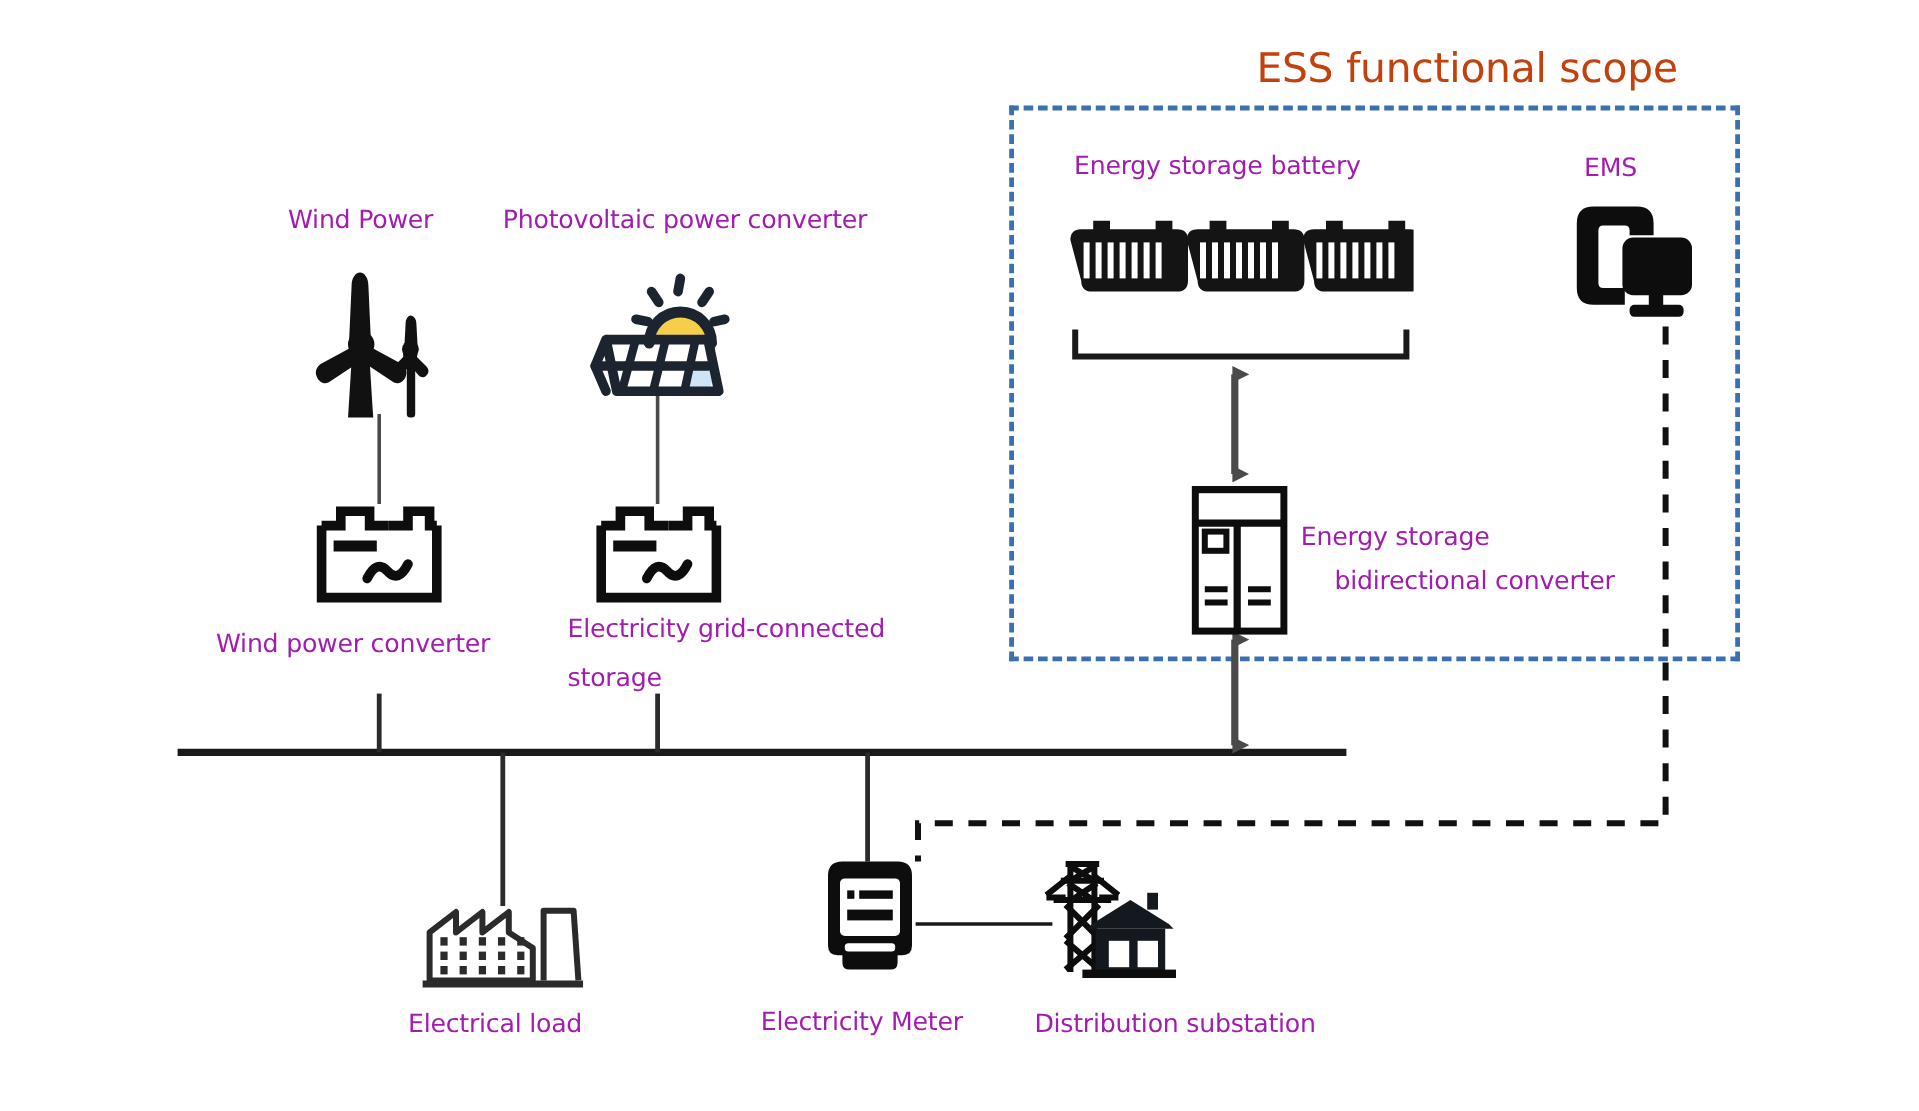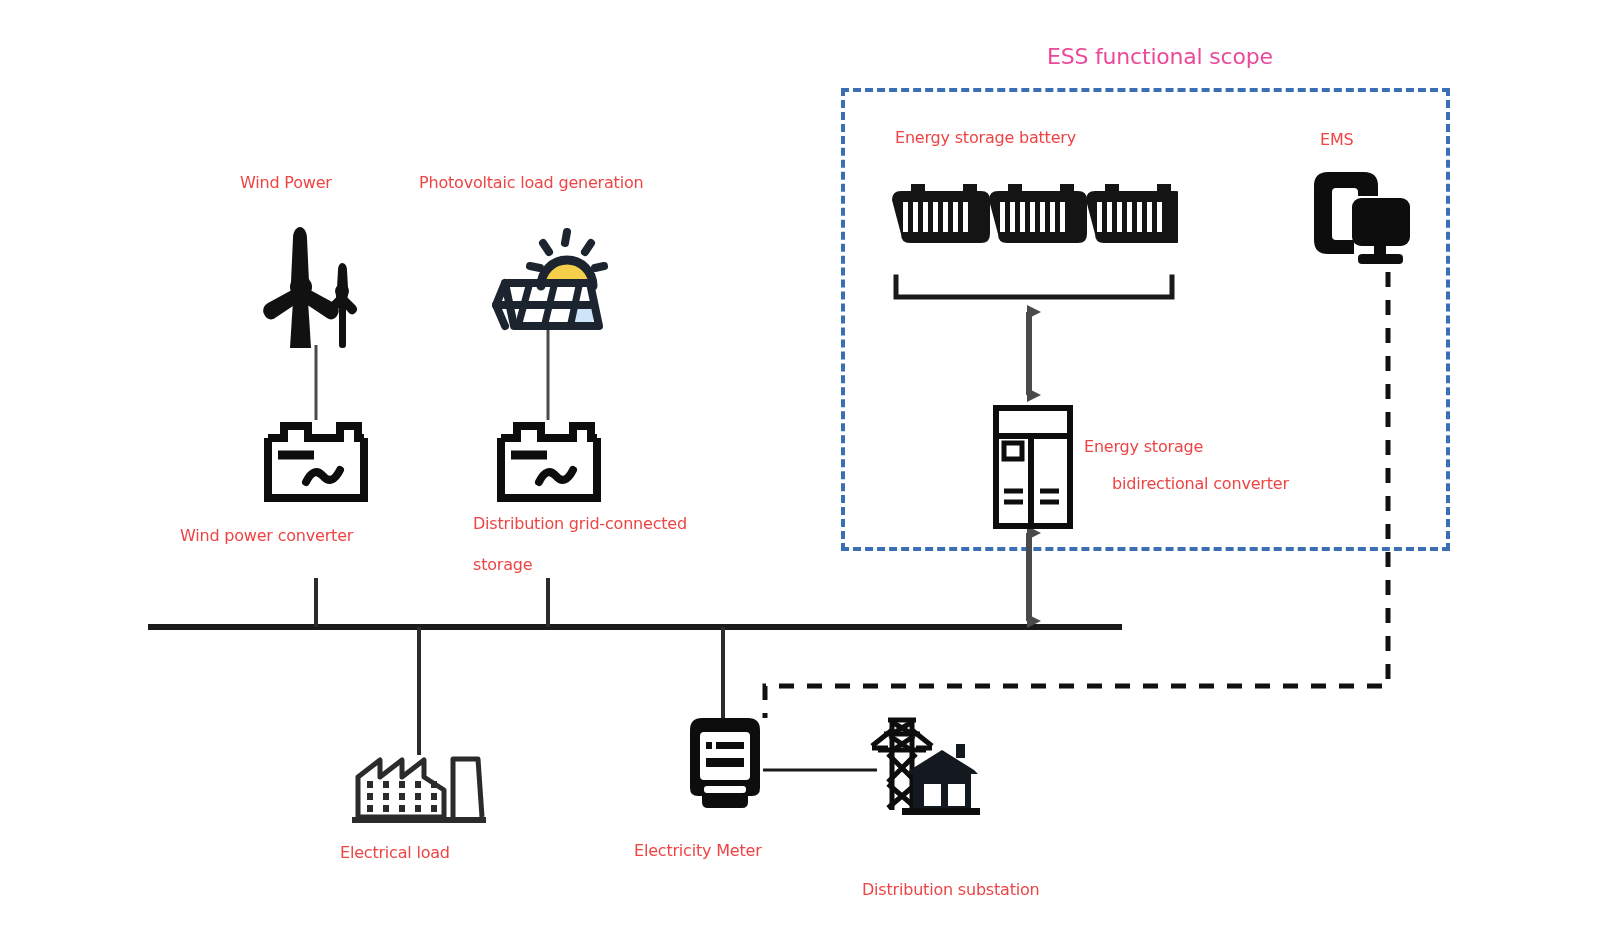"ESS functional scope" .lbl-blue { color: #ec4899 -> #c2410c; font-size: 22px -> 34px }
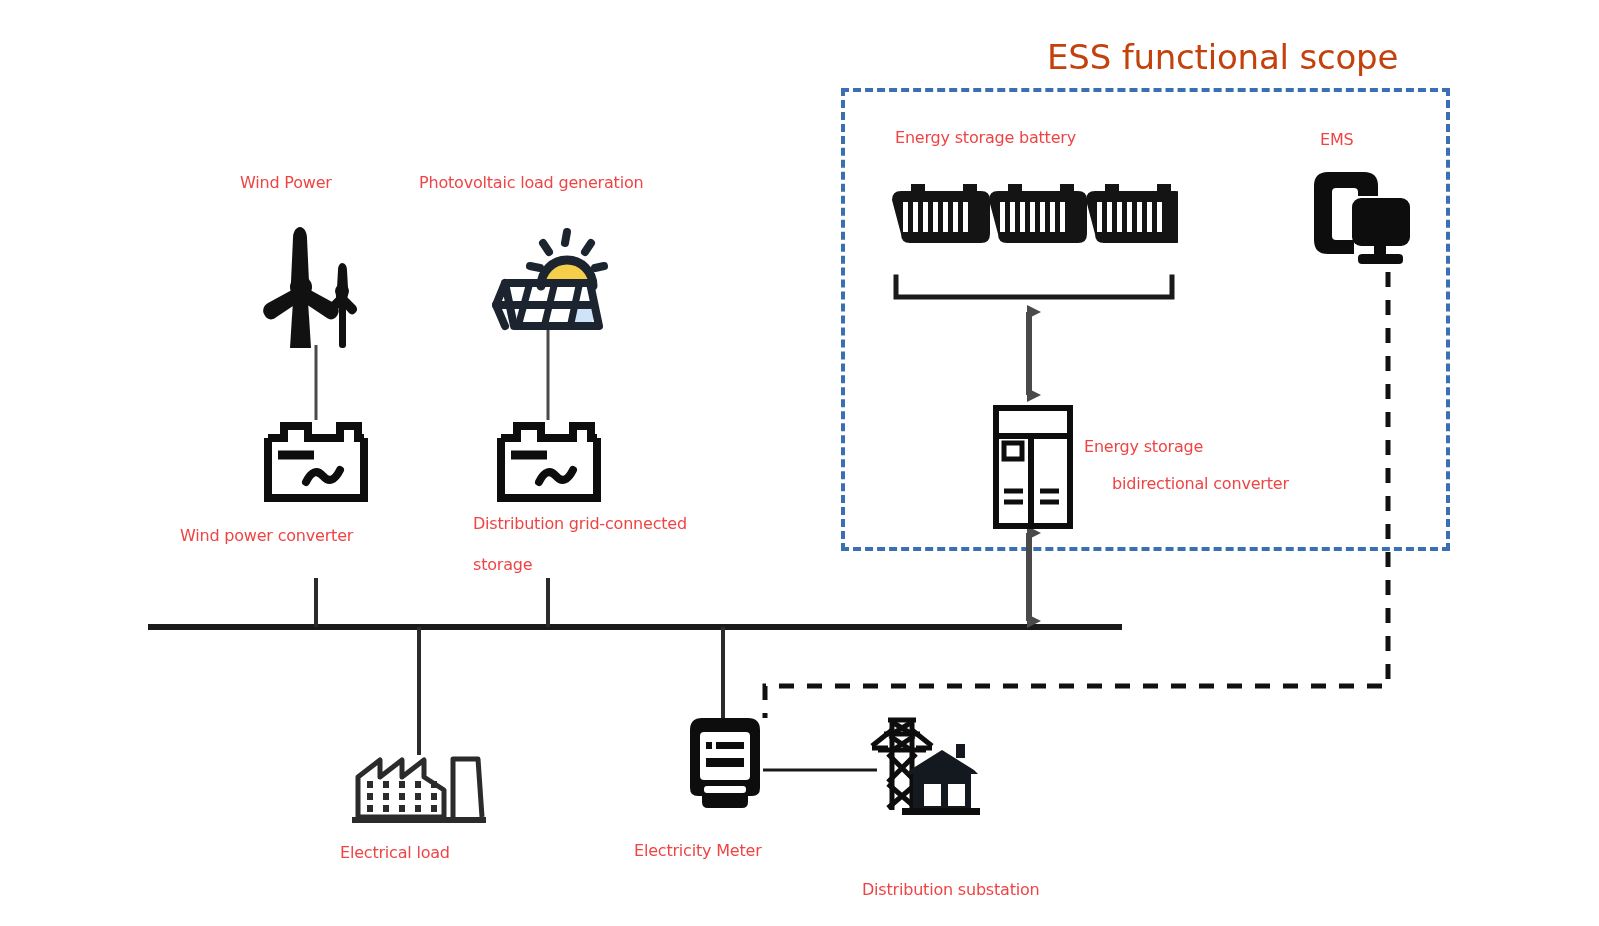"Energy storage battery" .lbl { color: #ef4444 -> #a21caf; font-size: 16px -> 21px }
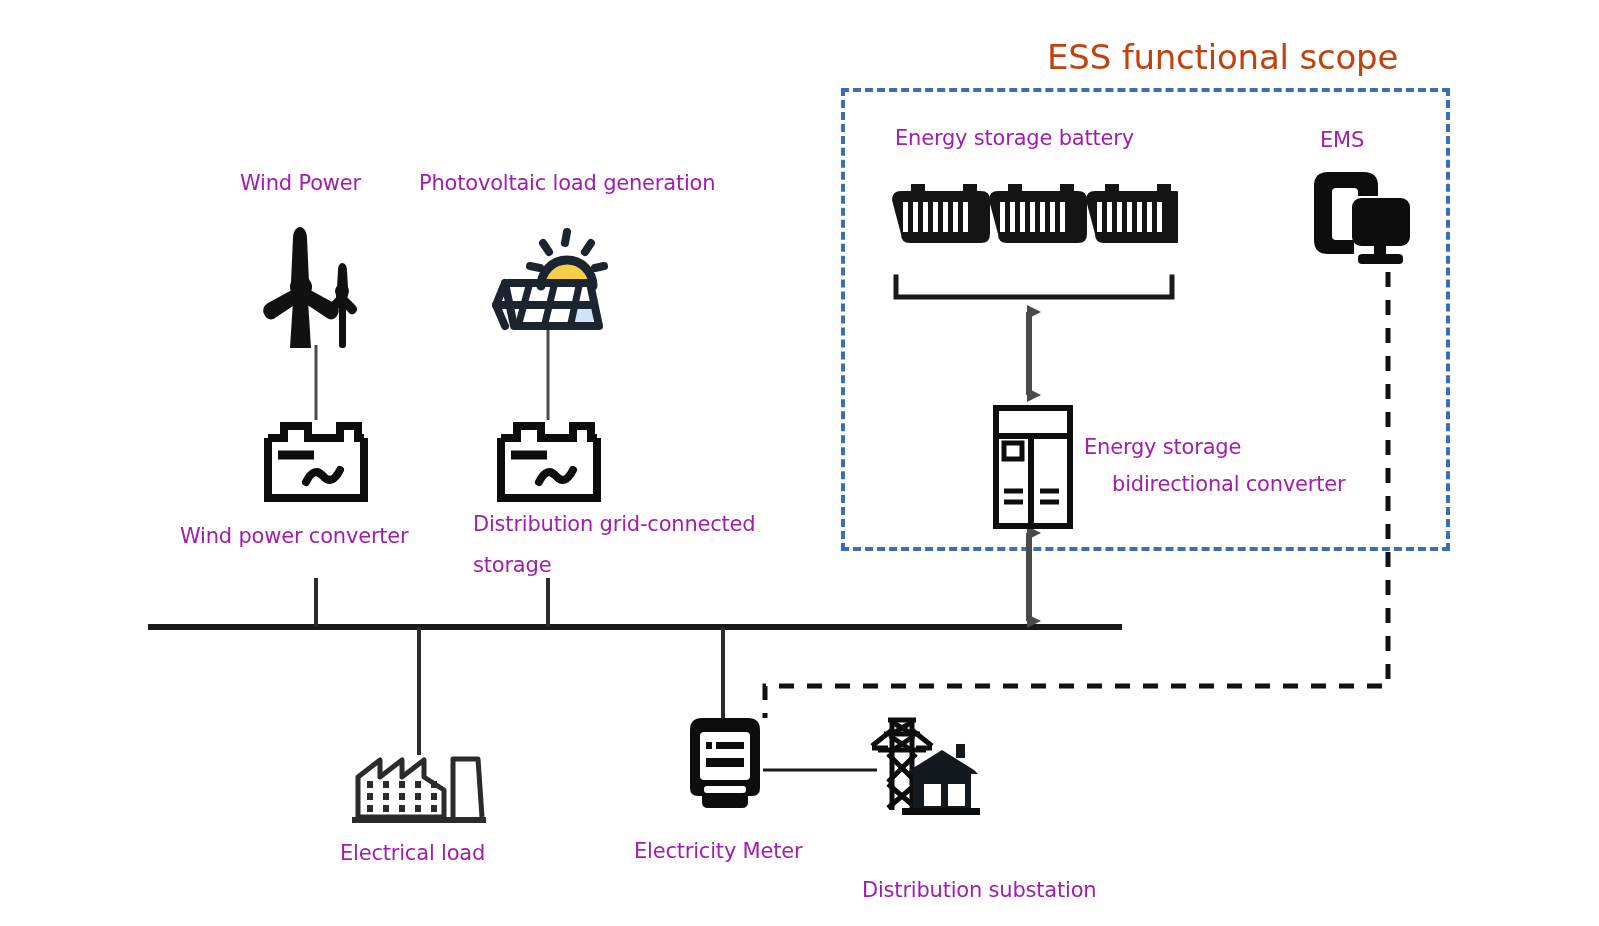"Photovoltaic load generation" div.lbl { text: load generation -> power converter }
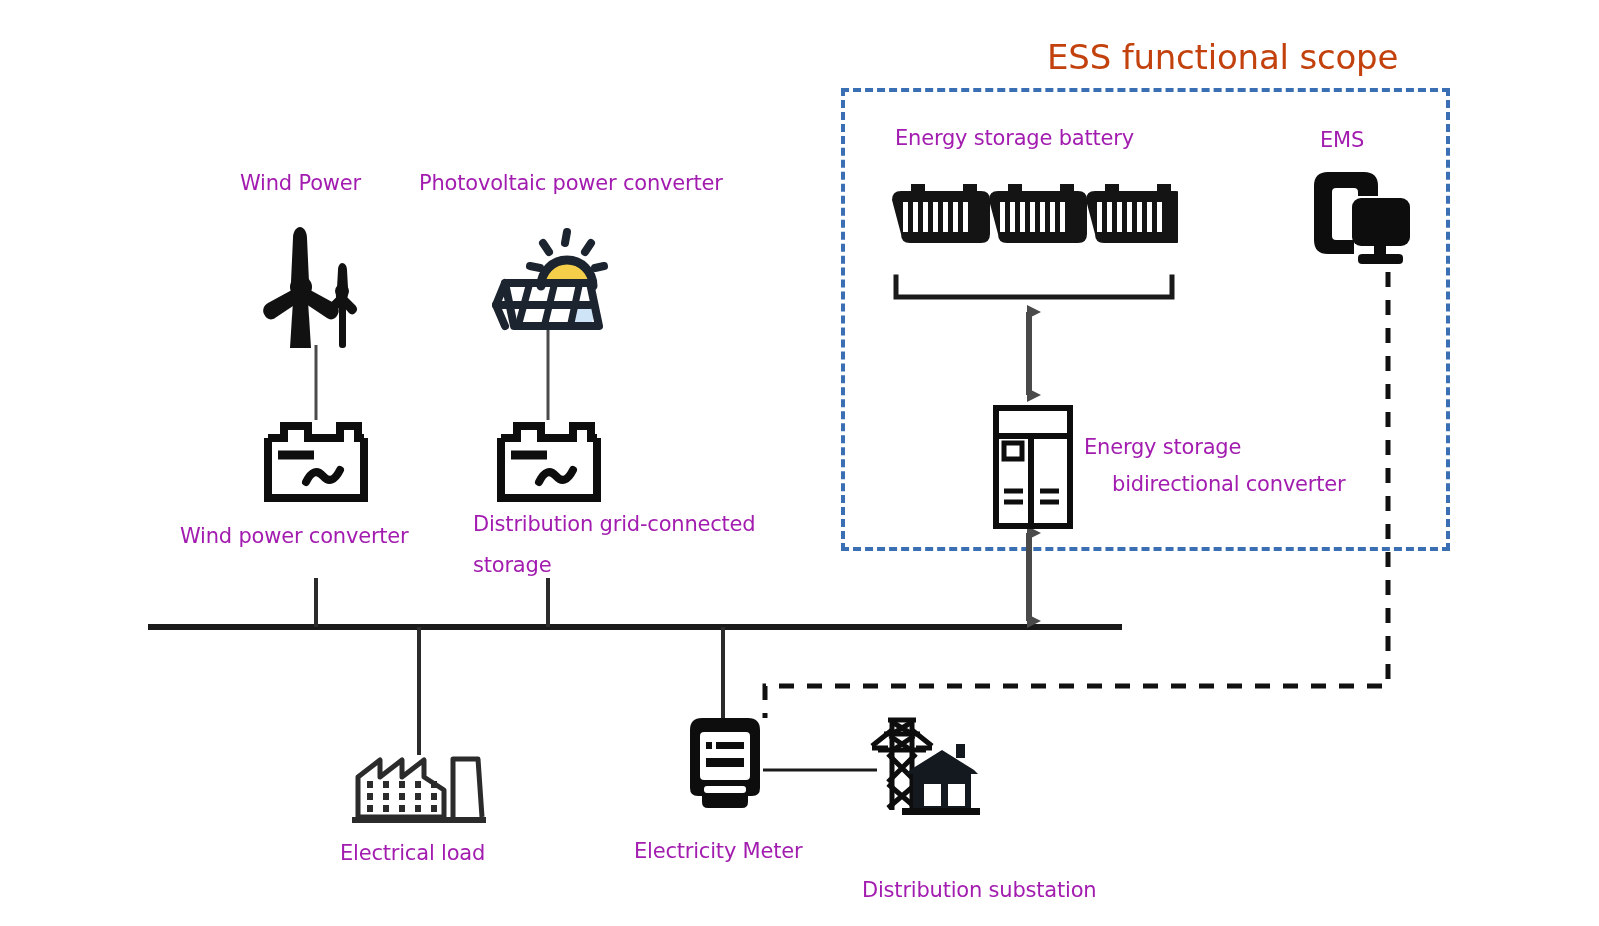"Distribution grid-connected" div.lbl { text: Distribution -> Electricity }
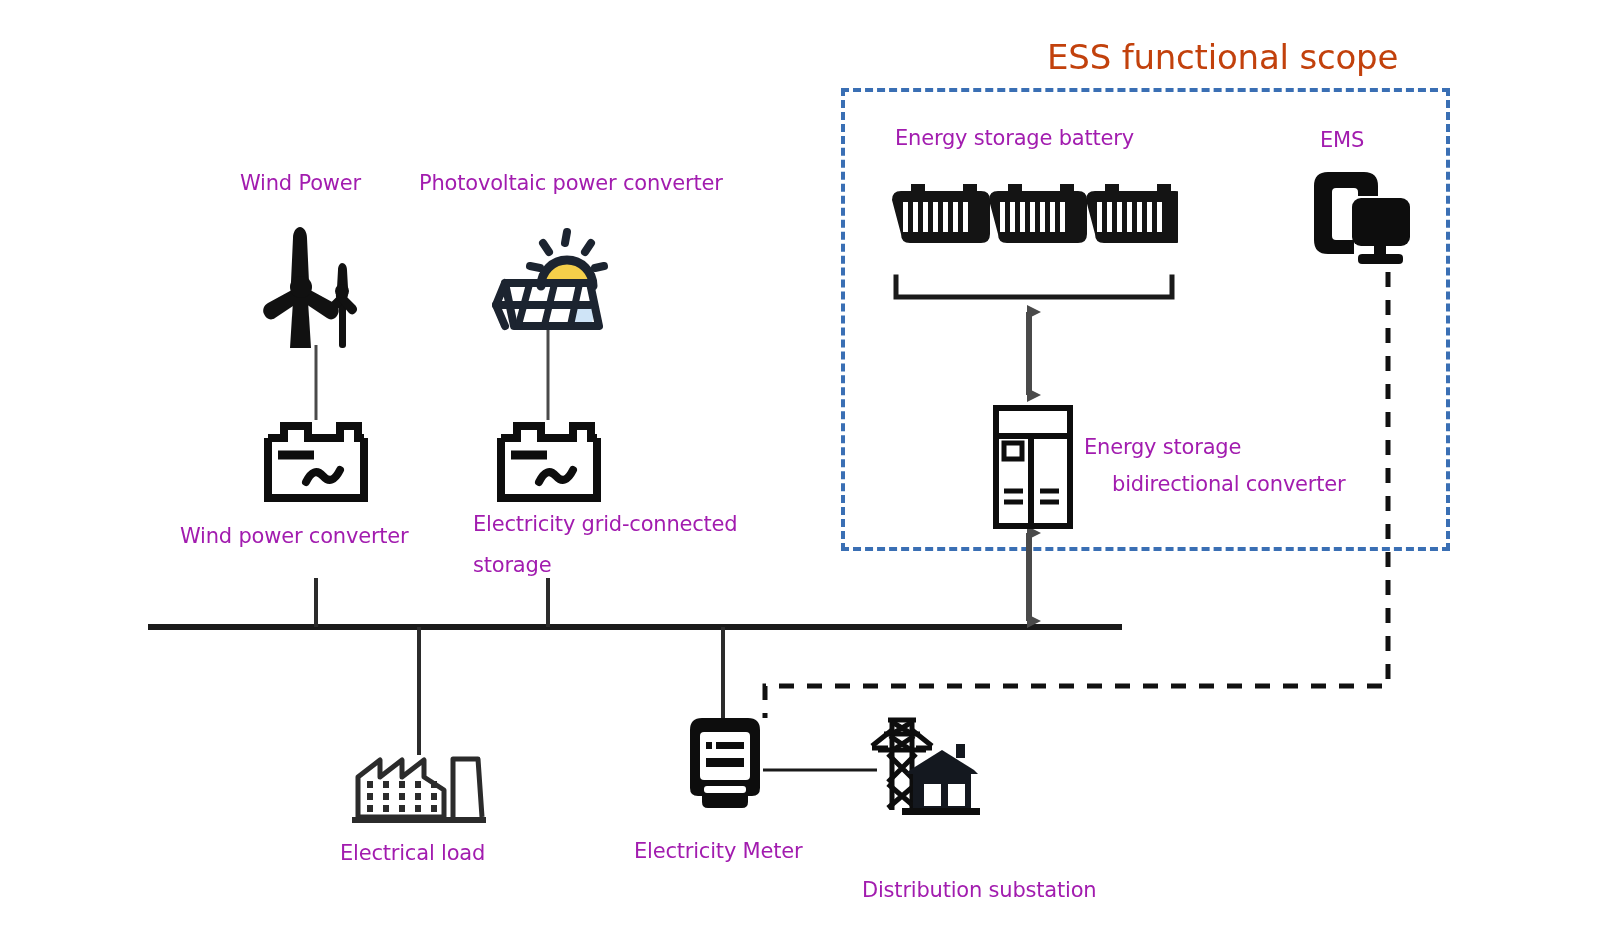"Distribution substation" div.lbl { top: 870px -> 833px }
